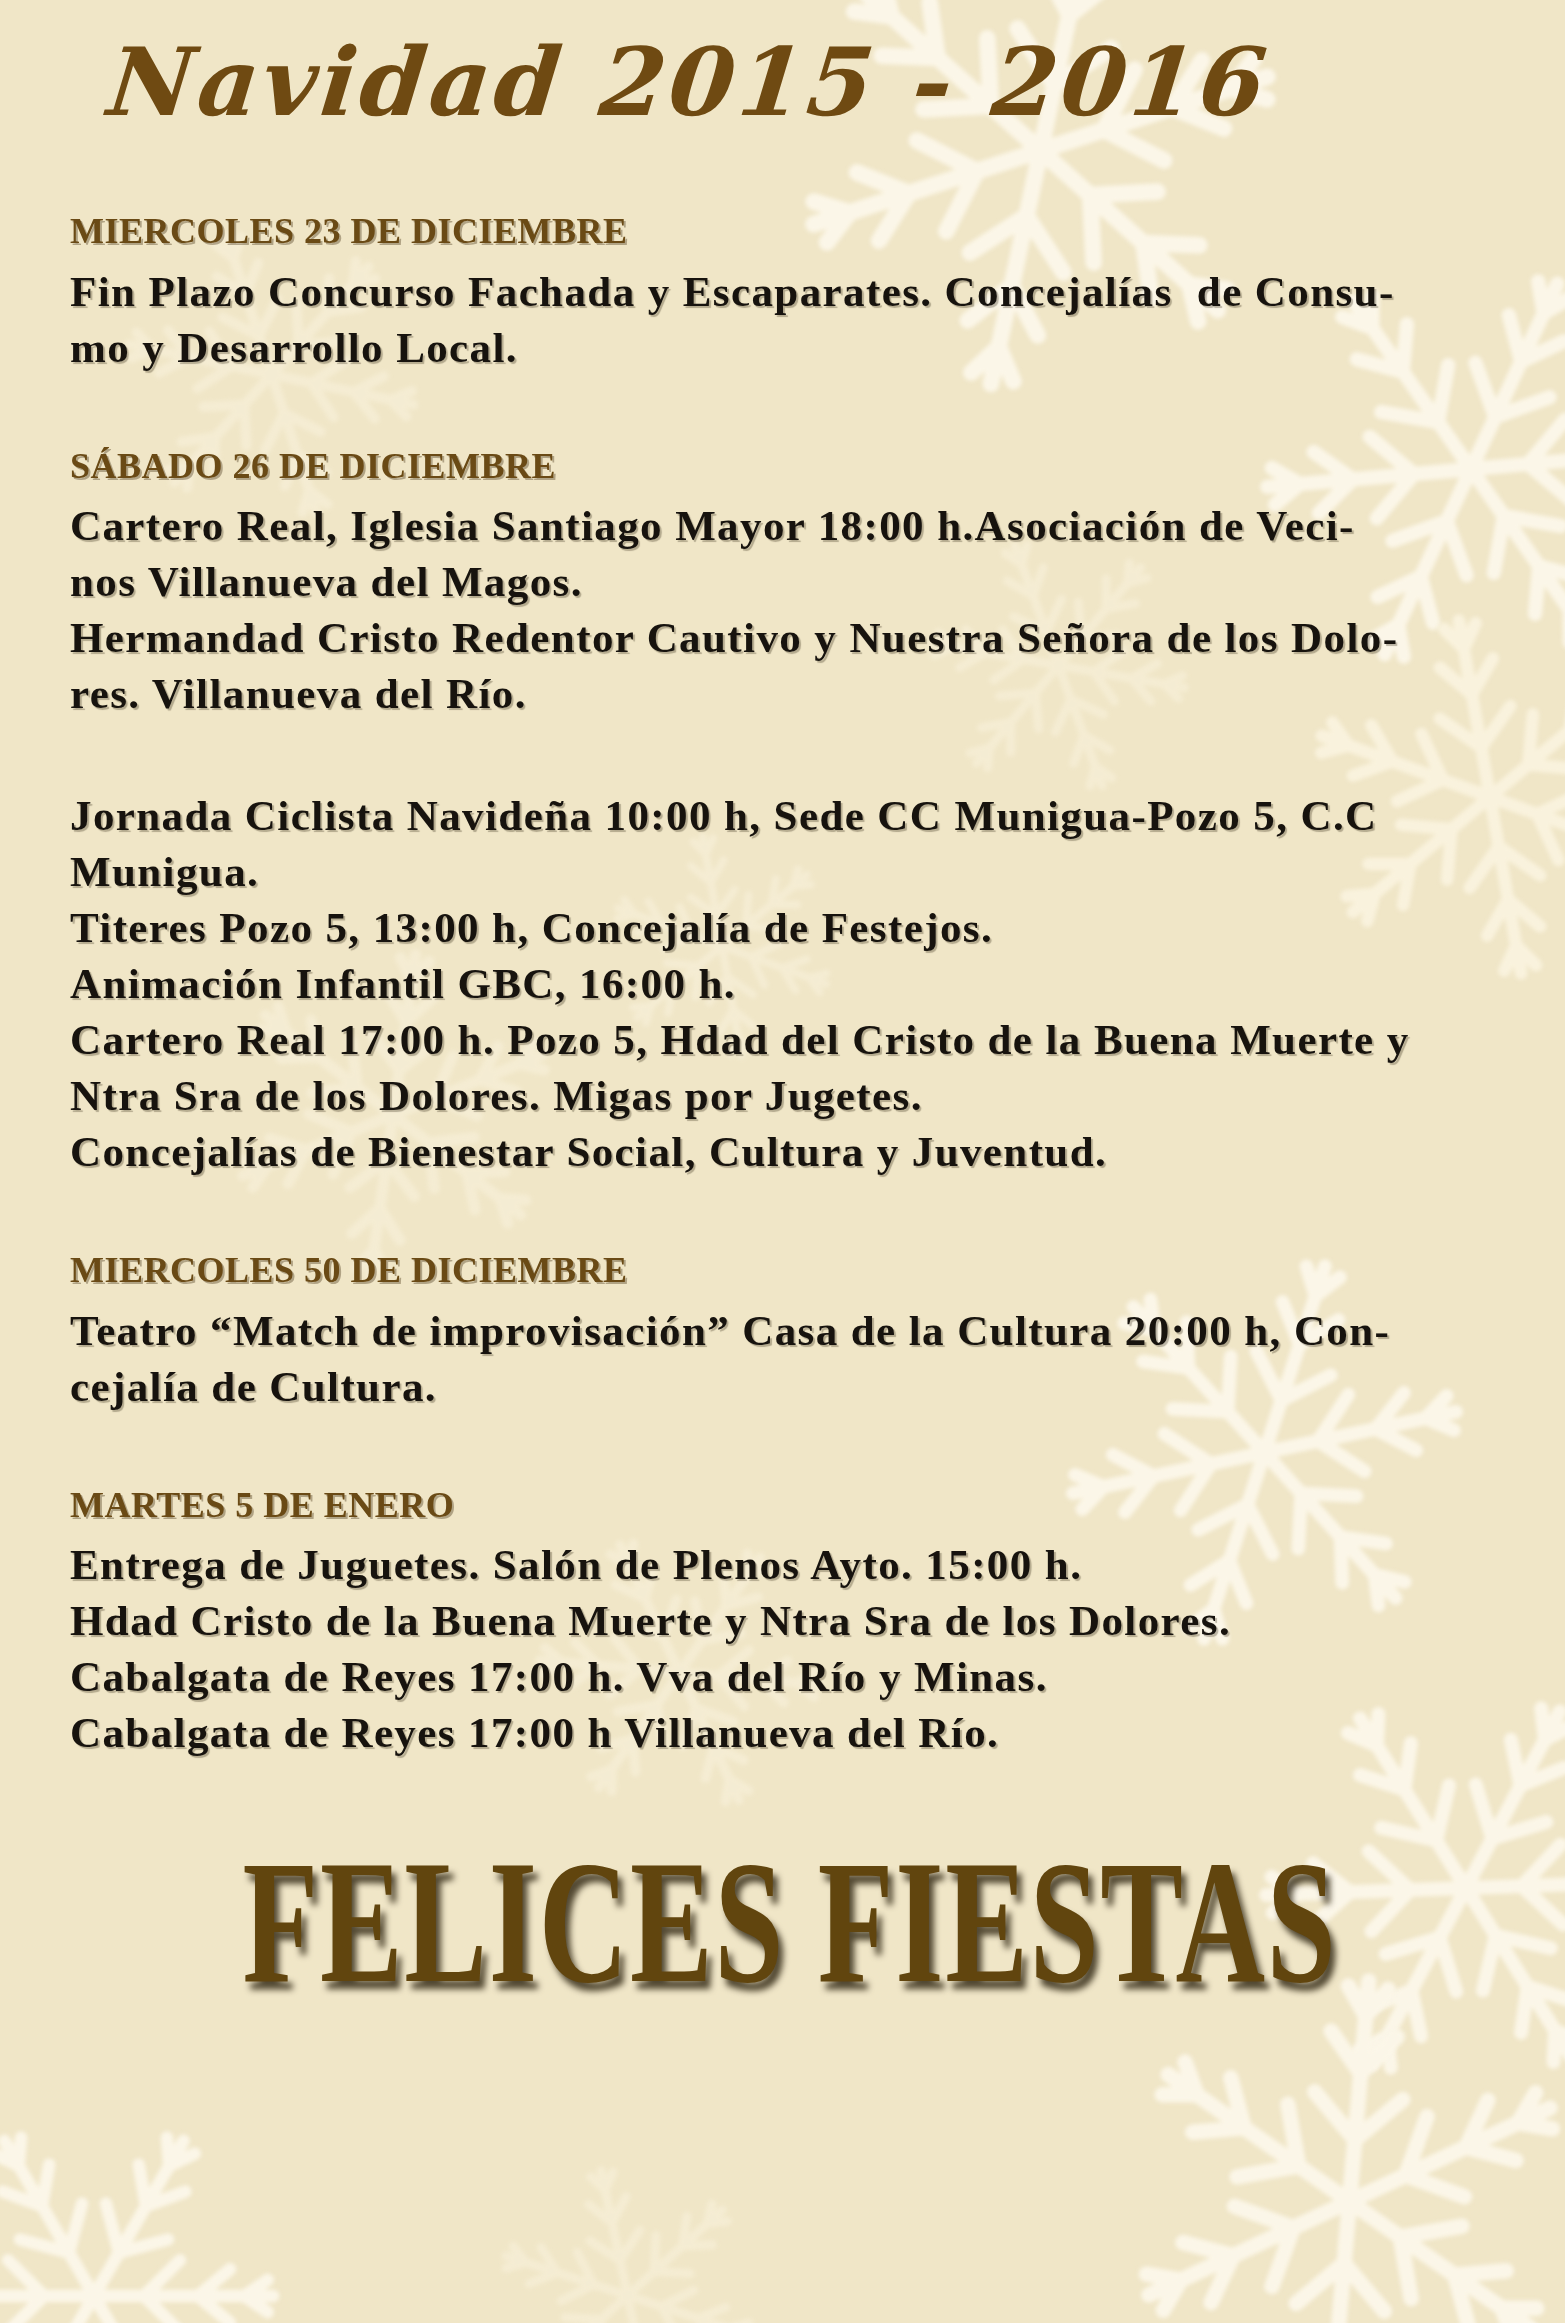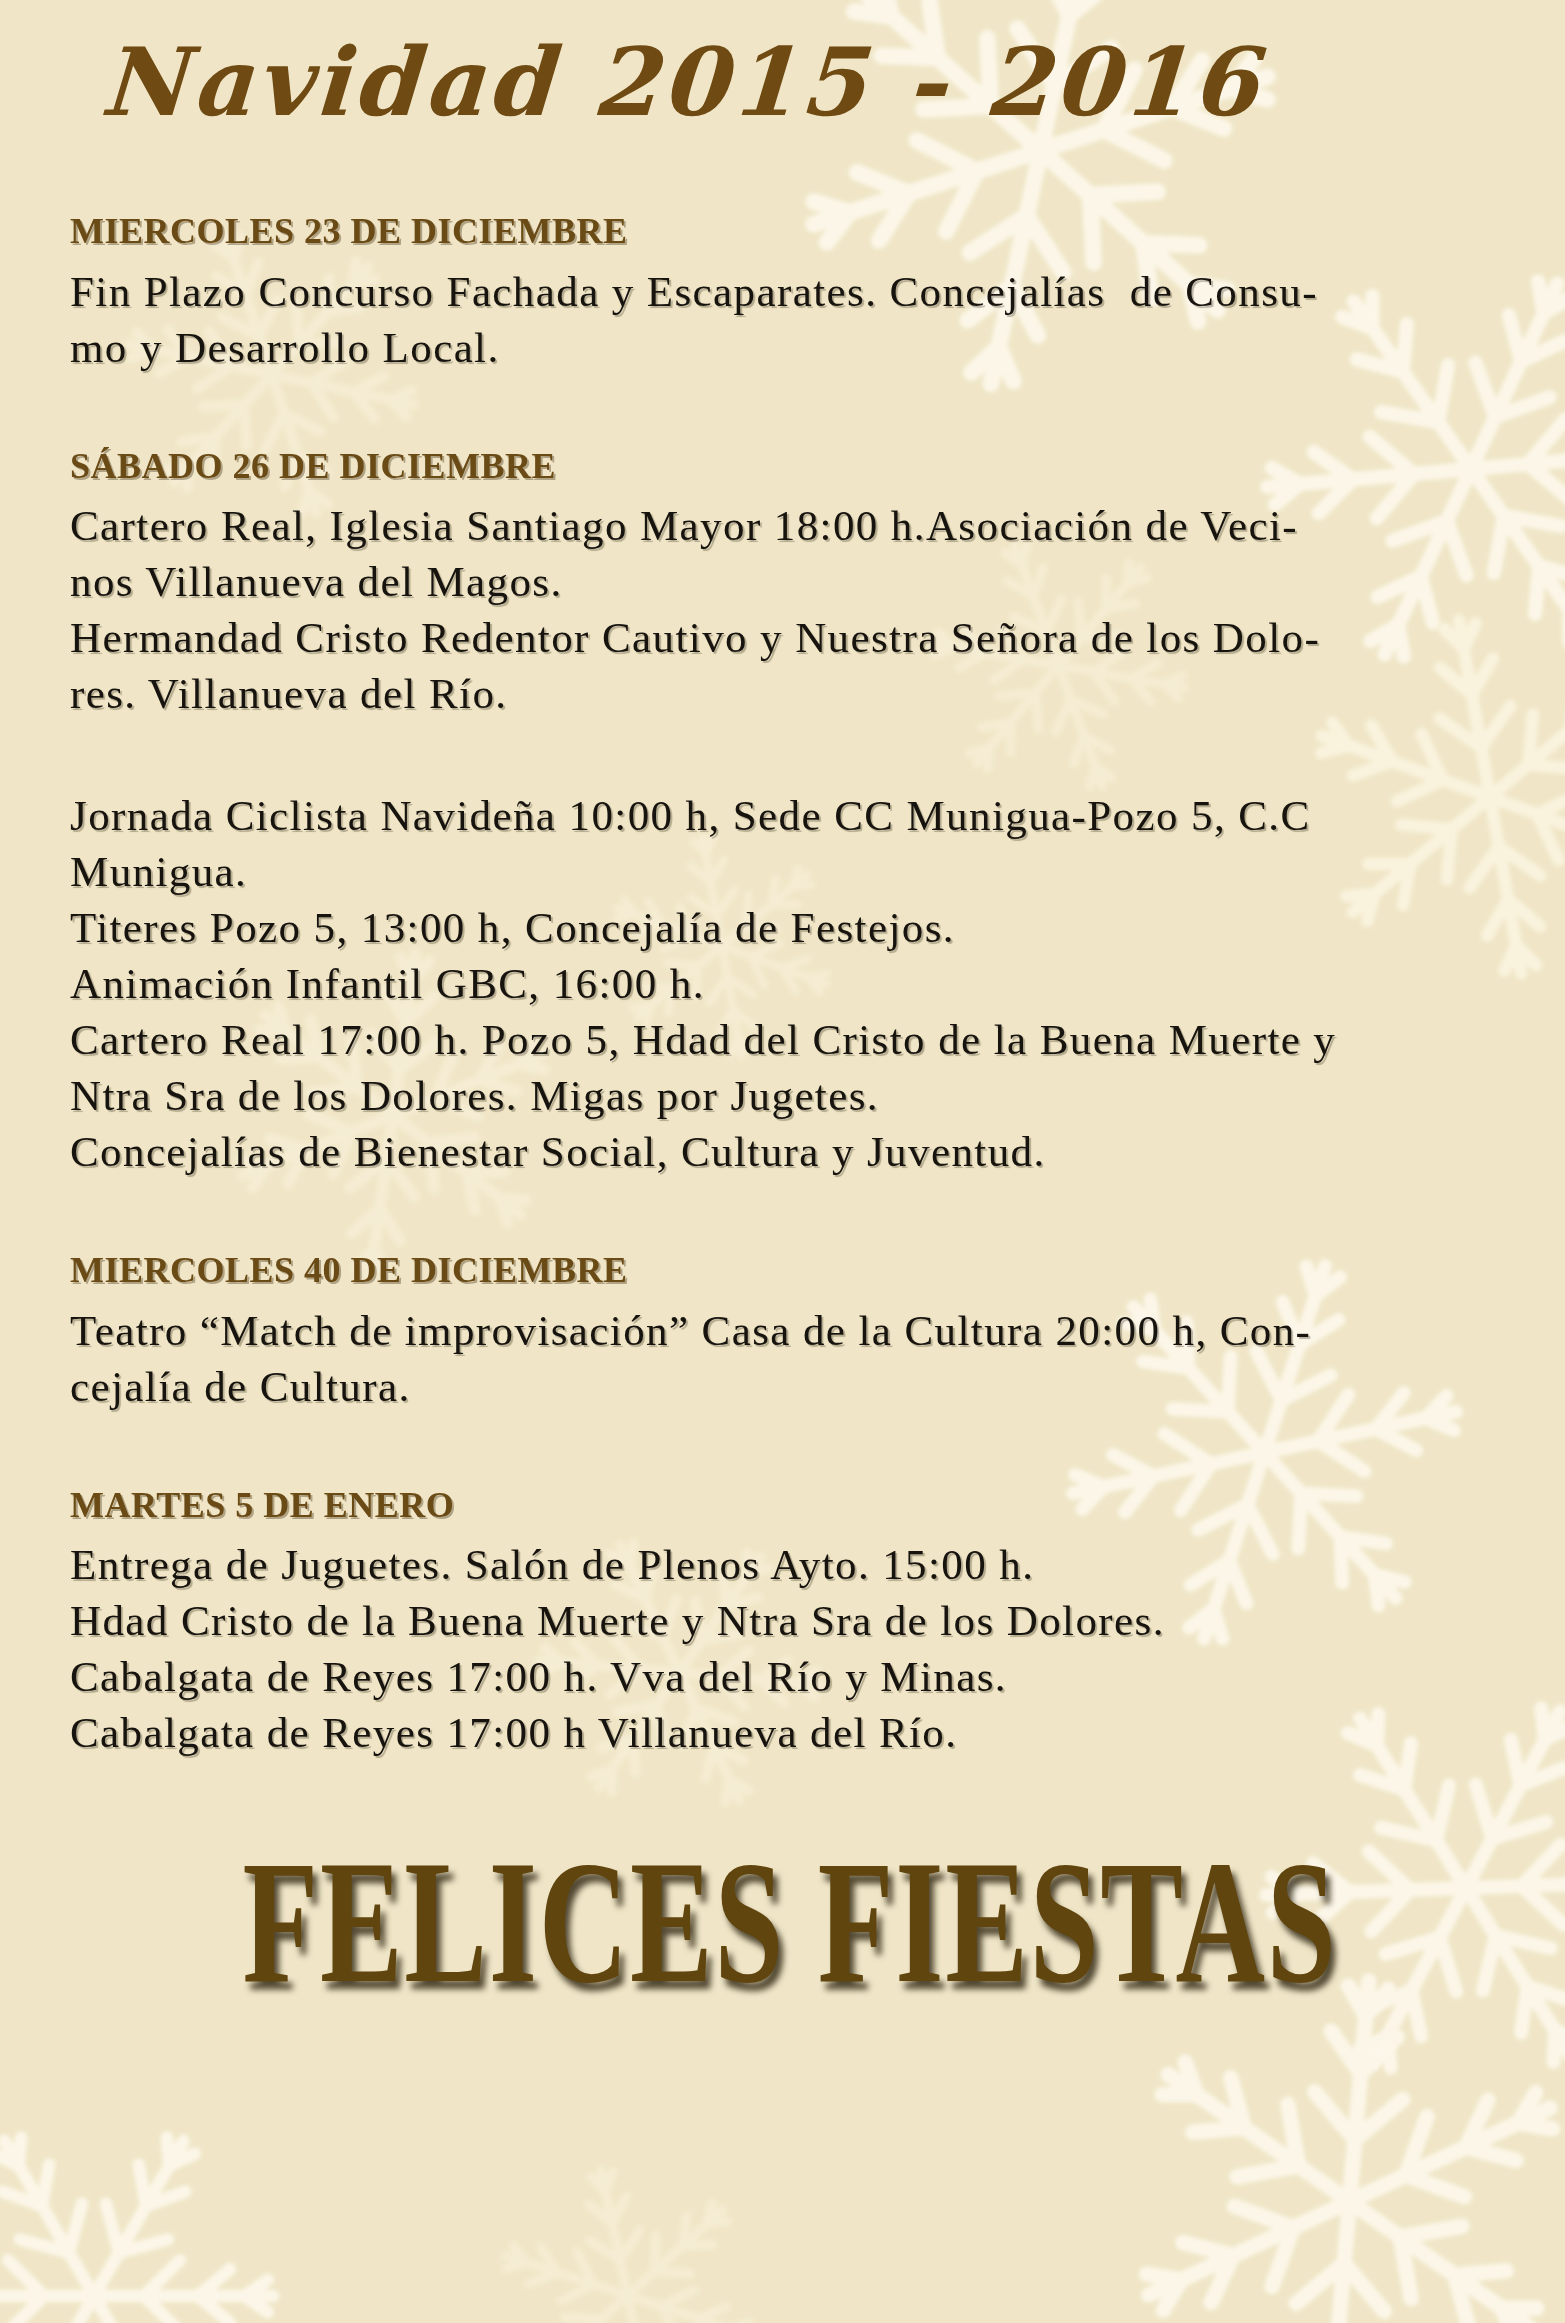"Fin Plazo Concurso Fachada y" .event-line { font-weight: 400 -> 700 }
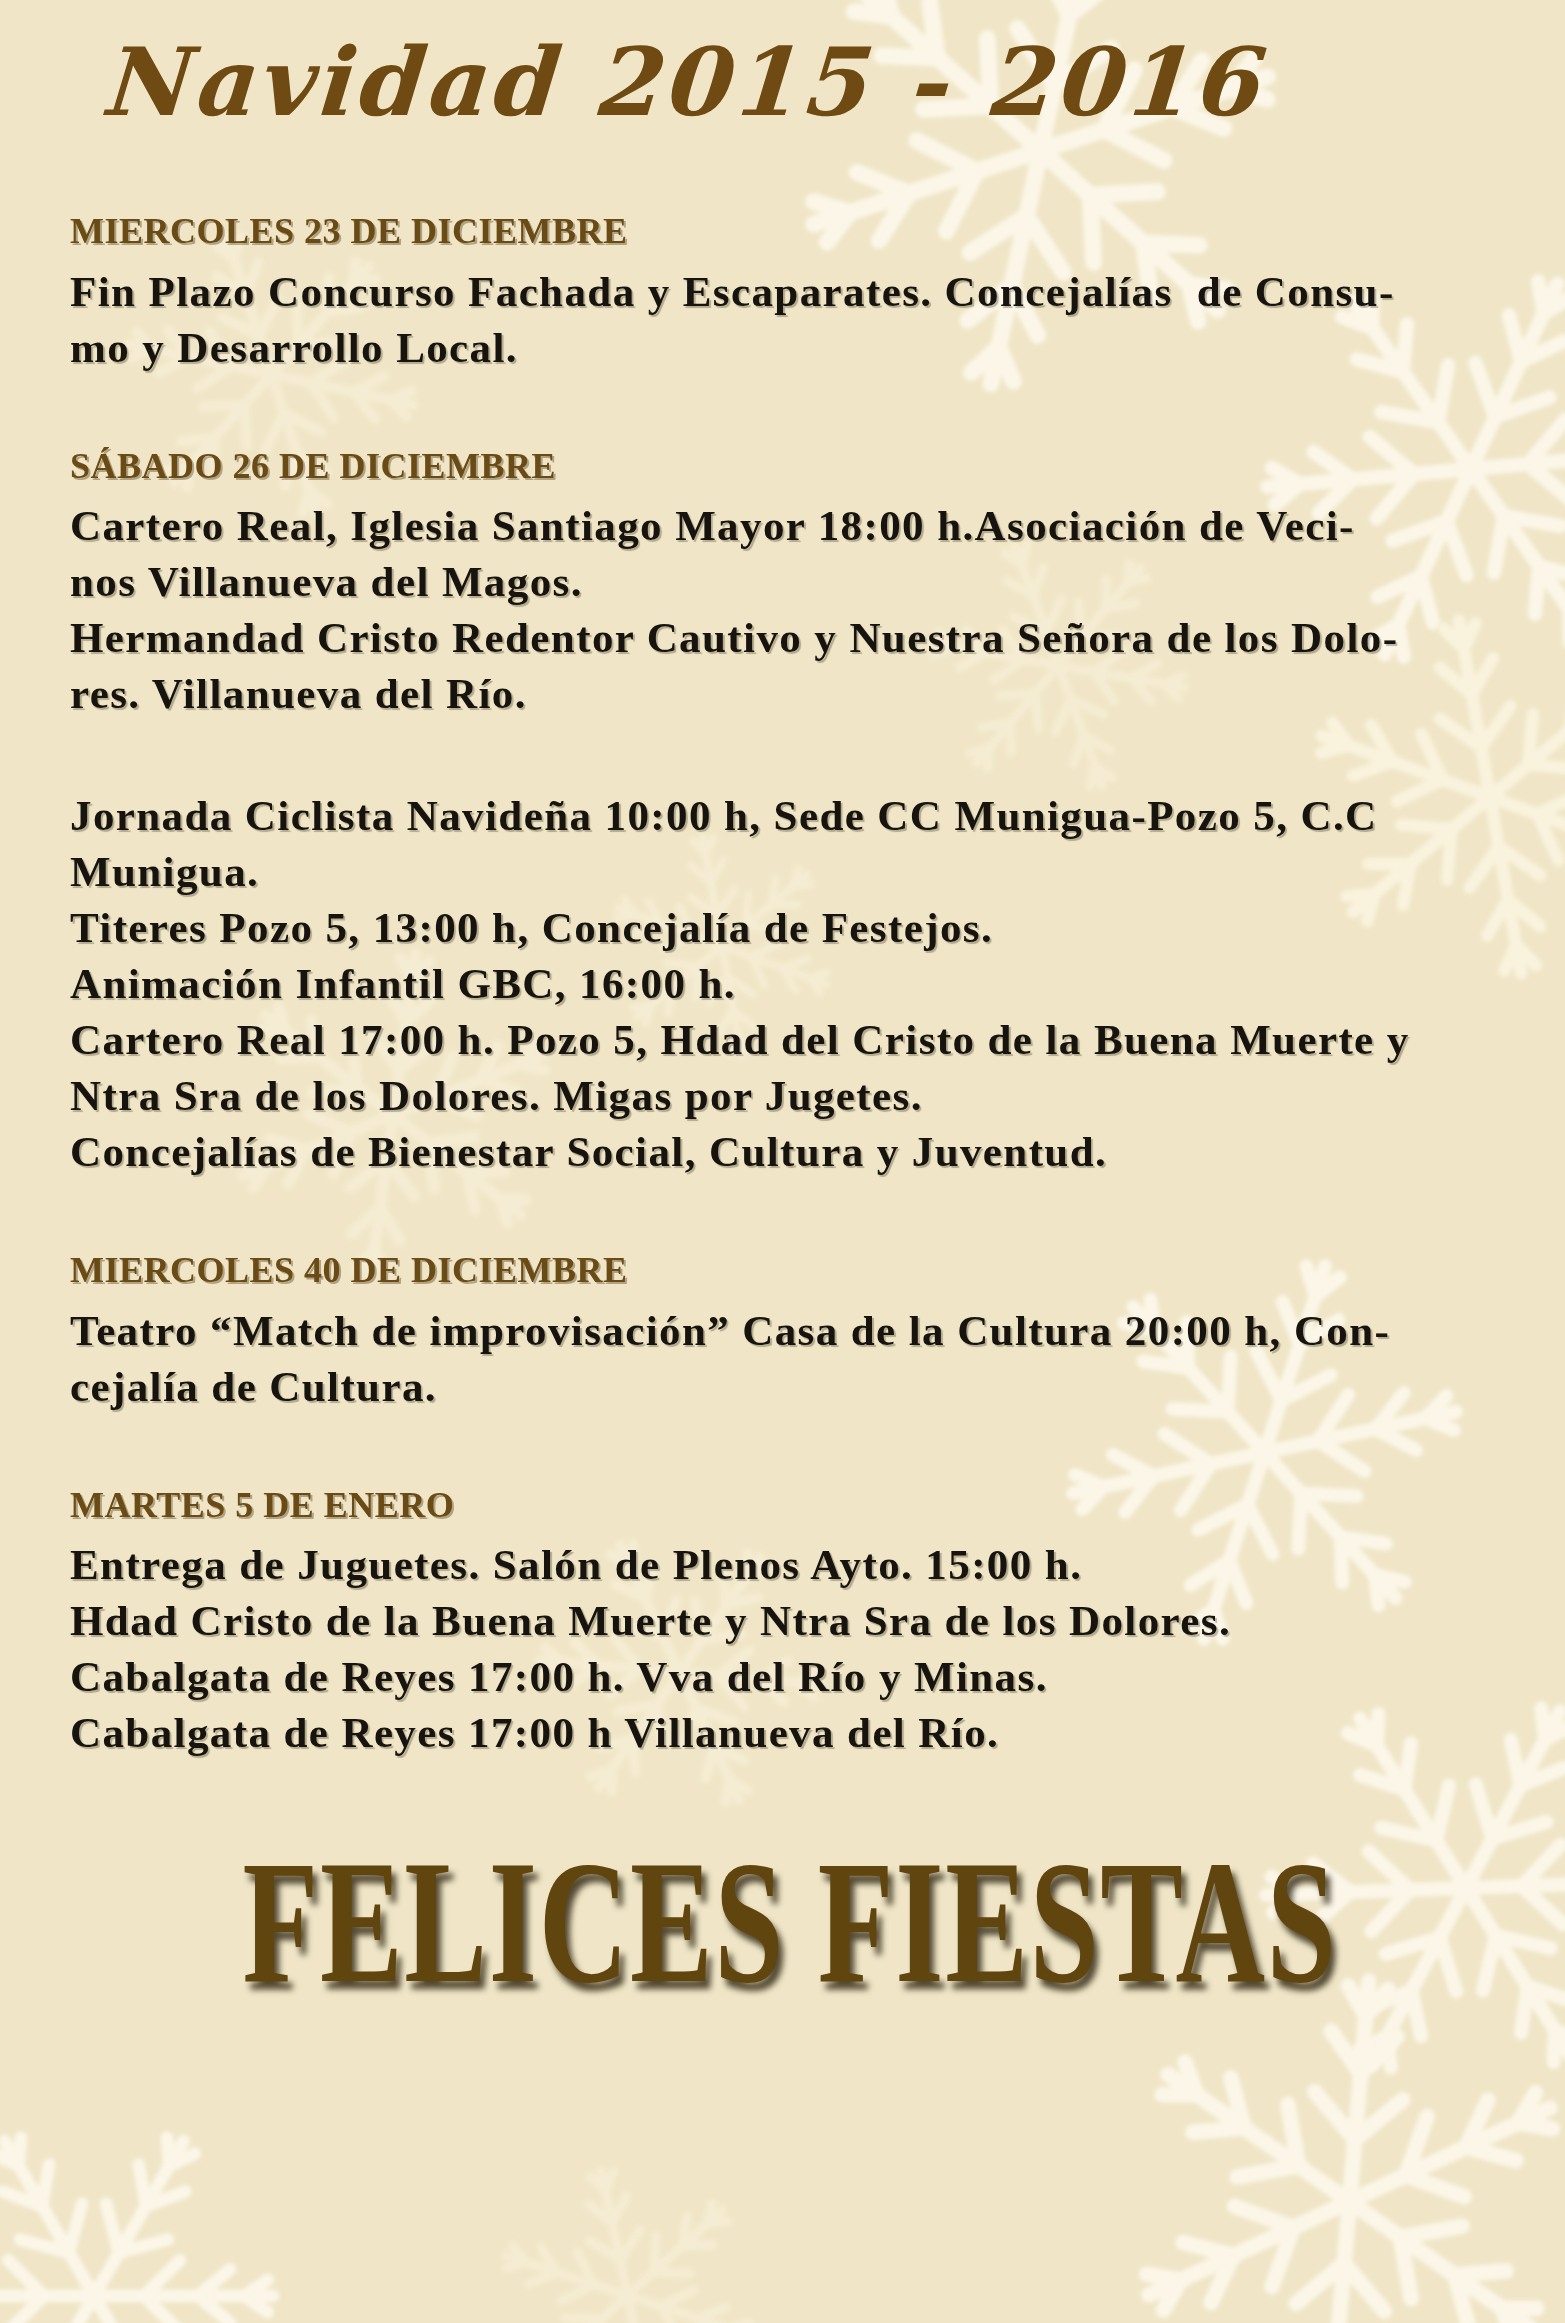"MIERCOLES 40 DE DICIEMBRE" h2.section-header { text: 40 -> 50 }
